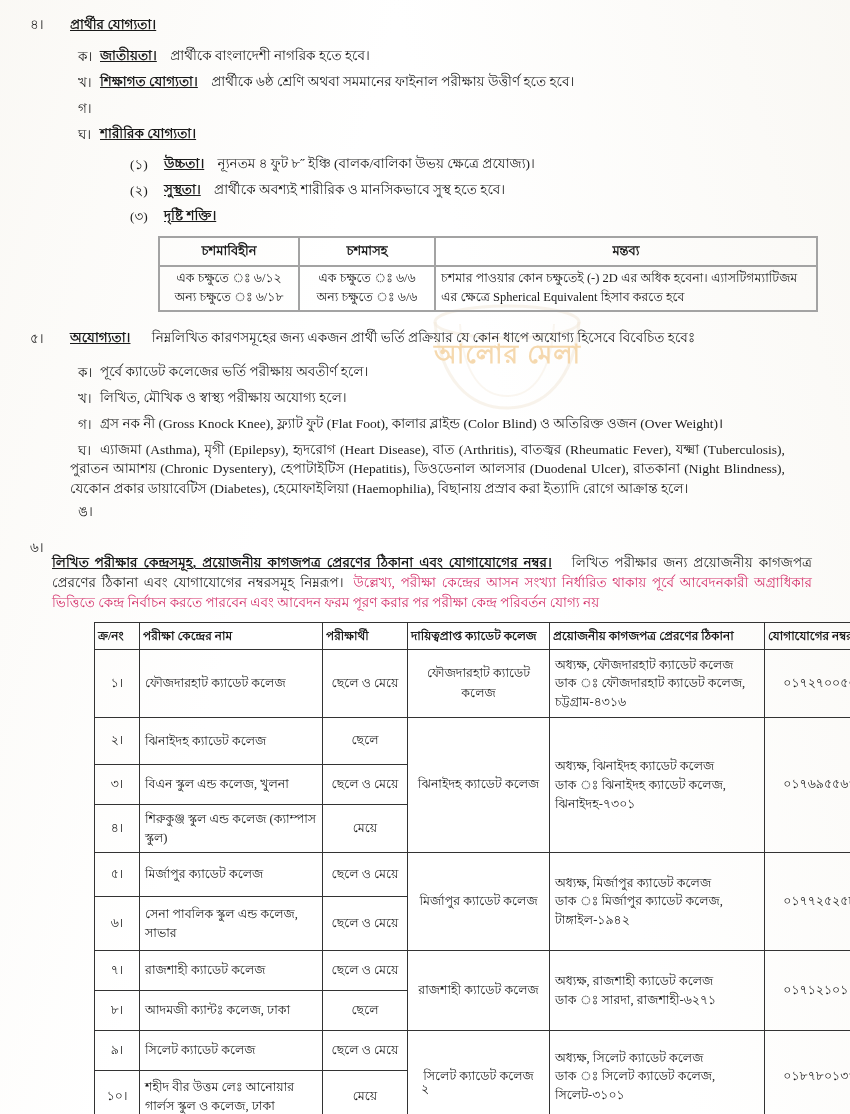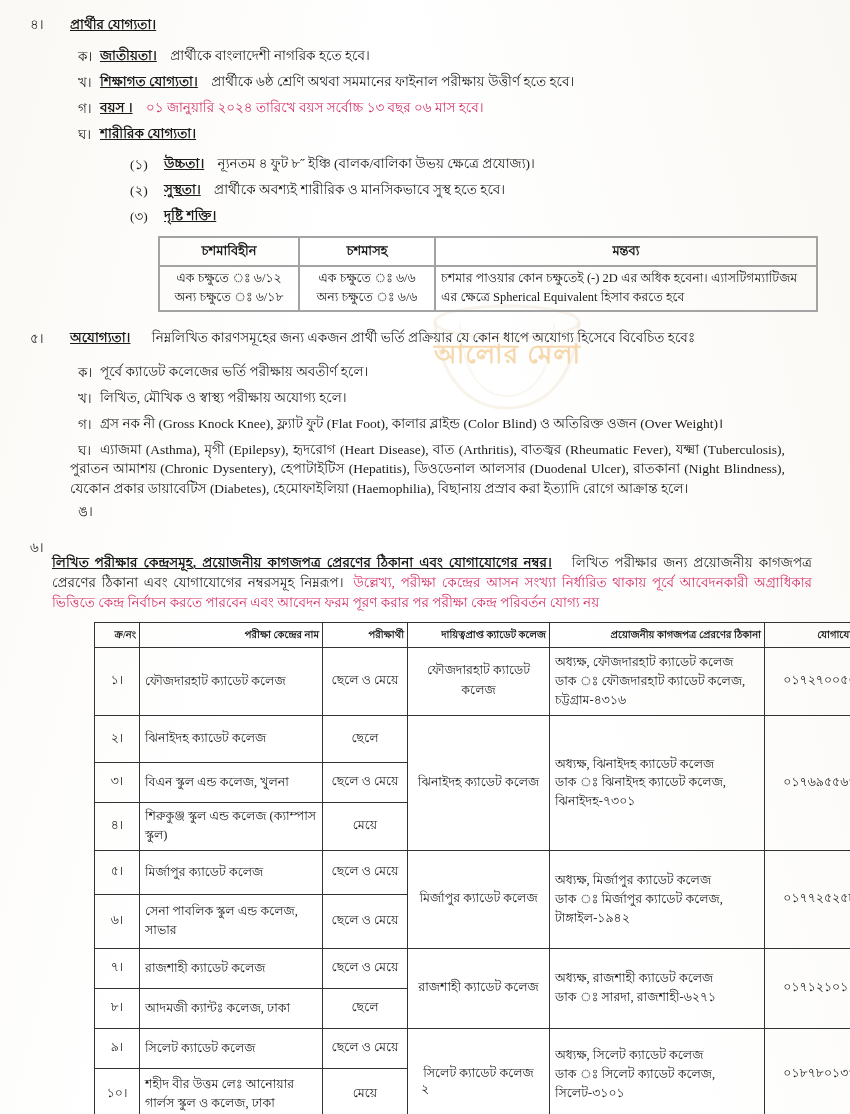"বয়স । ০১ জানুয়ারি ২০২৪" div.body-txt { html: <div> <span>বয়স ।</span> <span>০১ জানুয়ারি ২০২৪ তারিখে বয়স সর্বোচ্চ ১৩ বছর ০৬ মাস হবে।</span> </div> -> none }
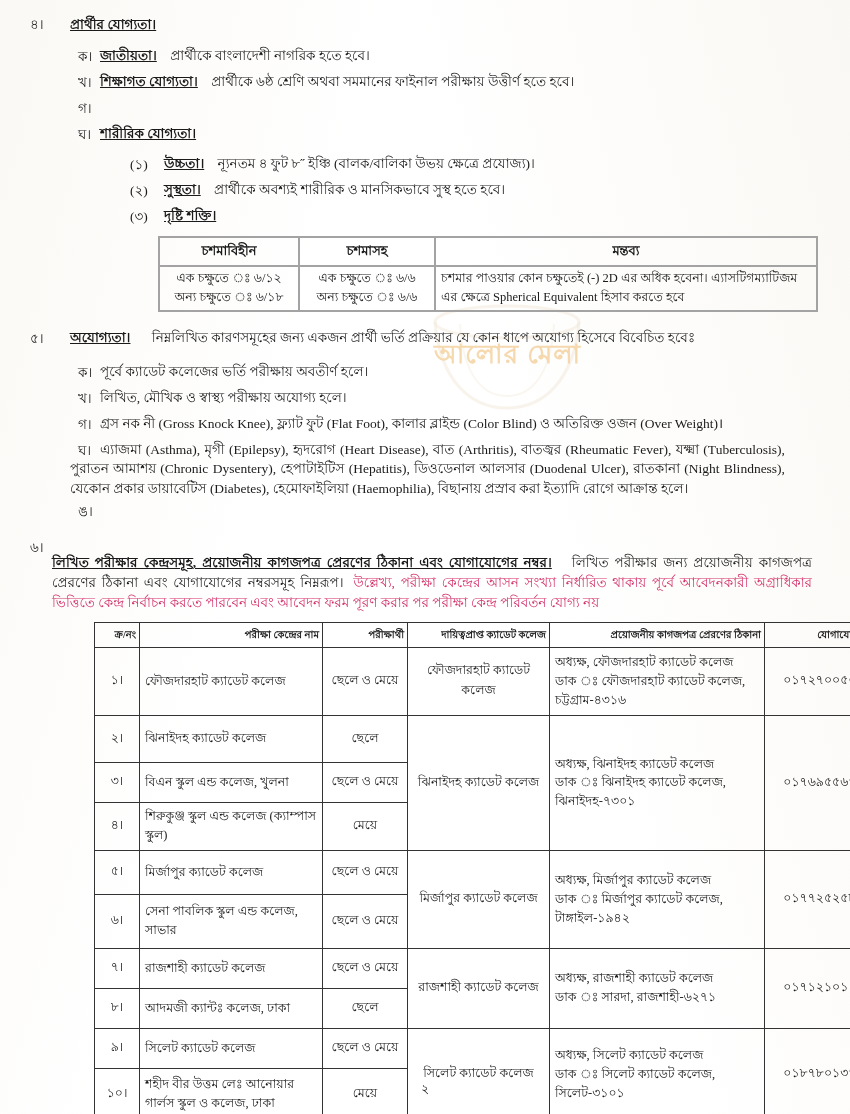"ক্র/নং" table.centers th { font-size: 10px -> 12px; text-align: right -> left }
